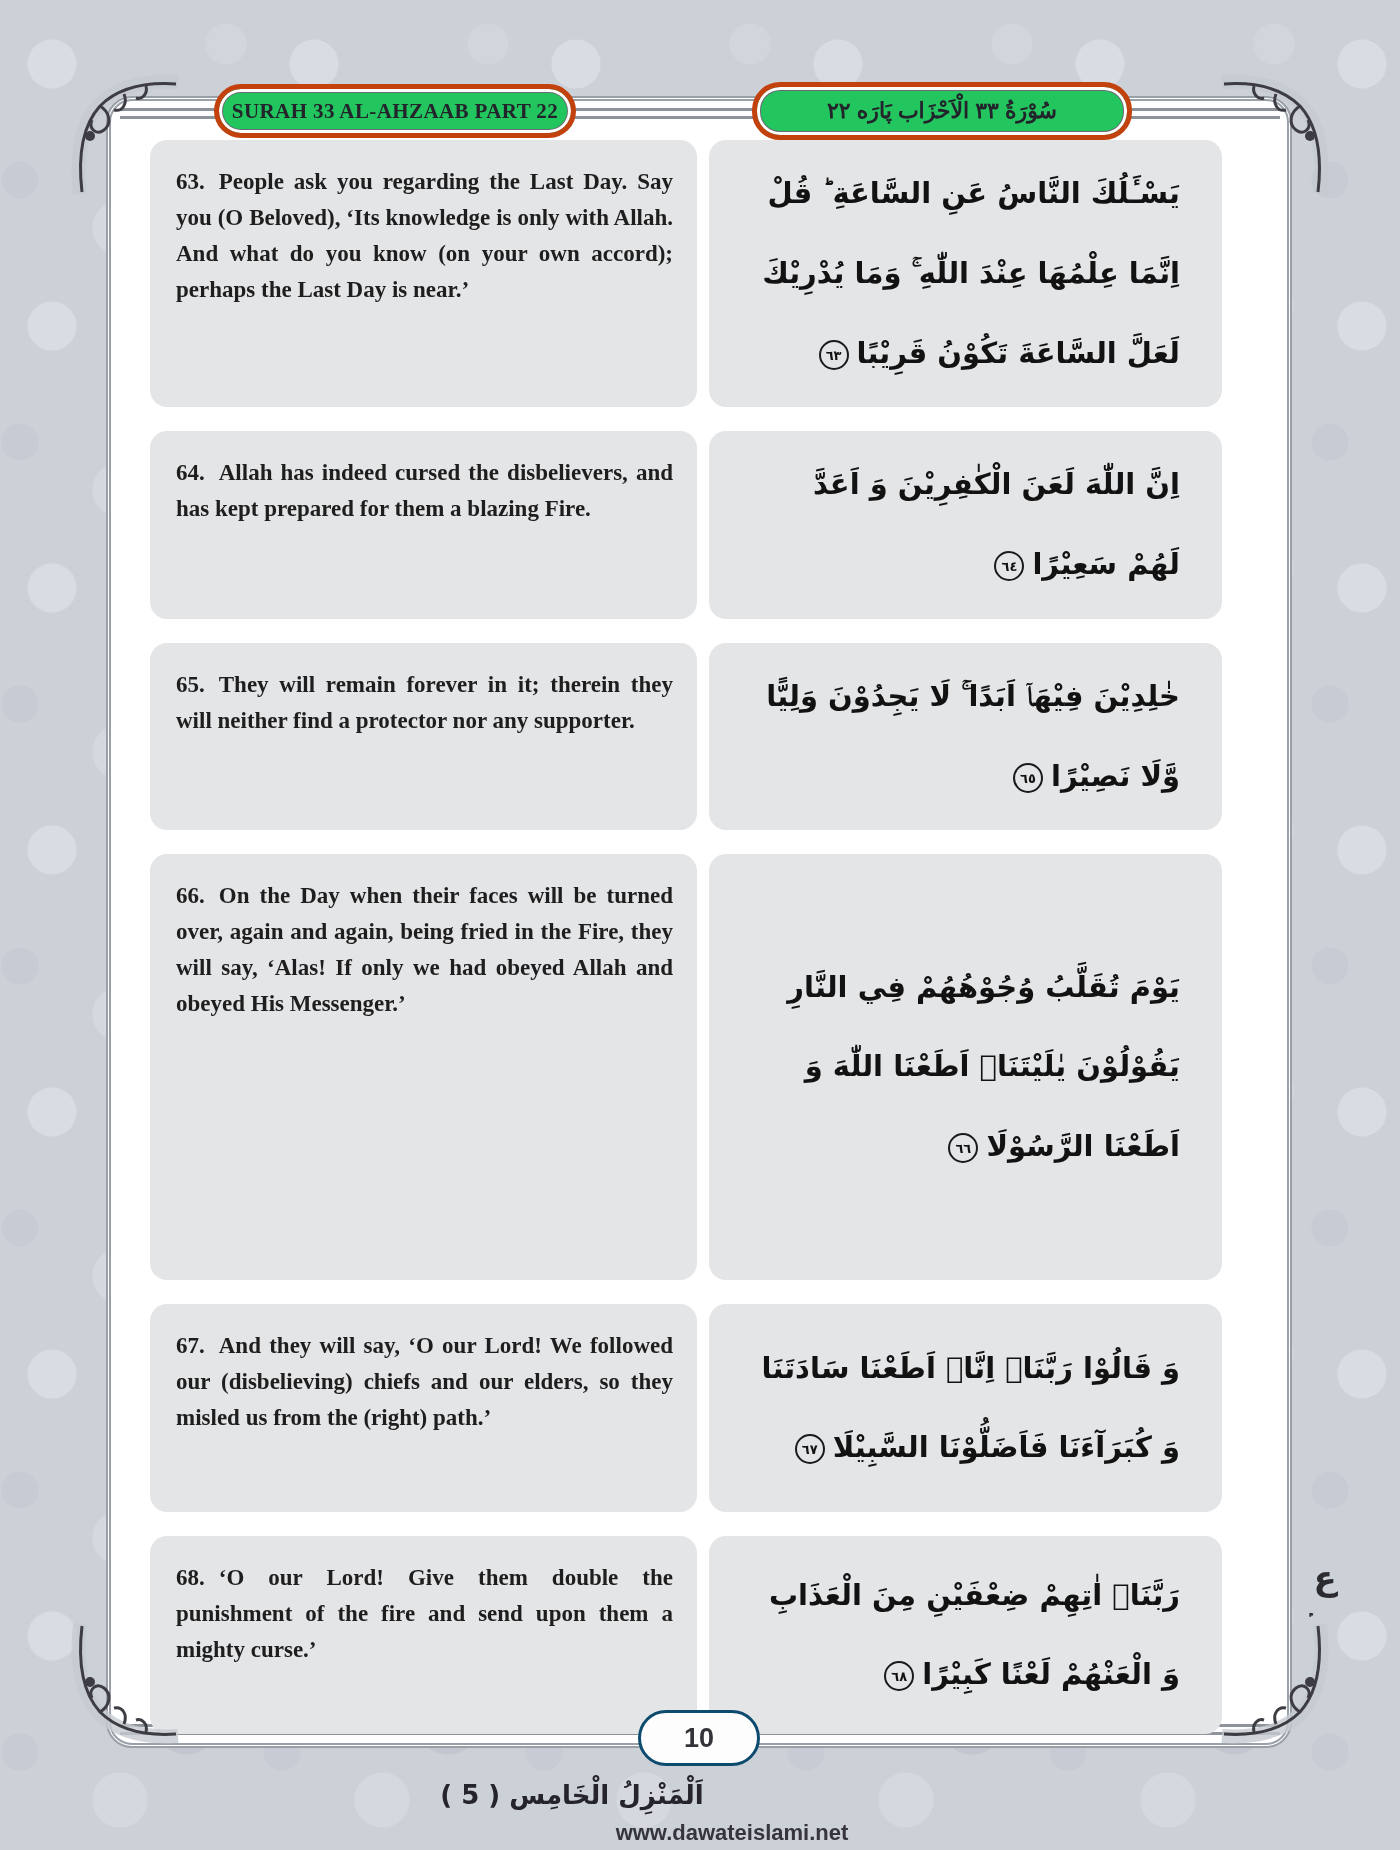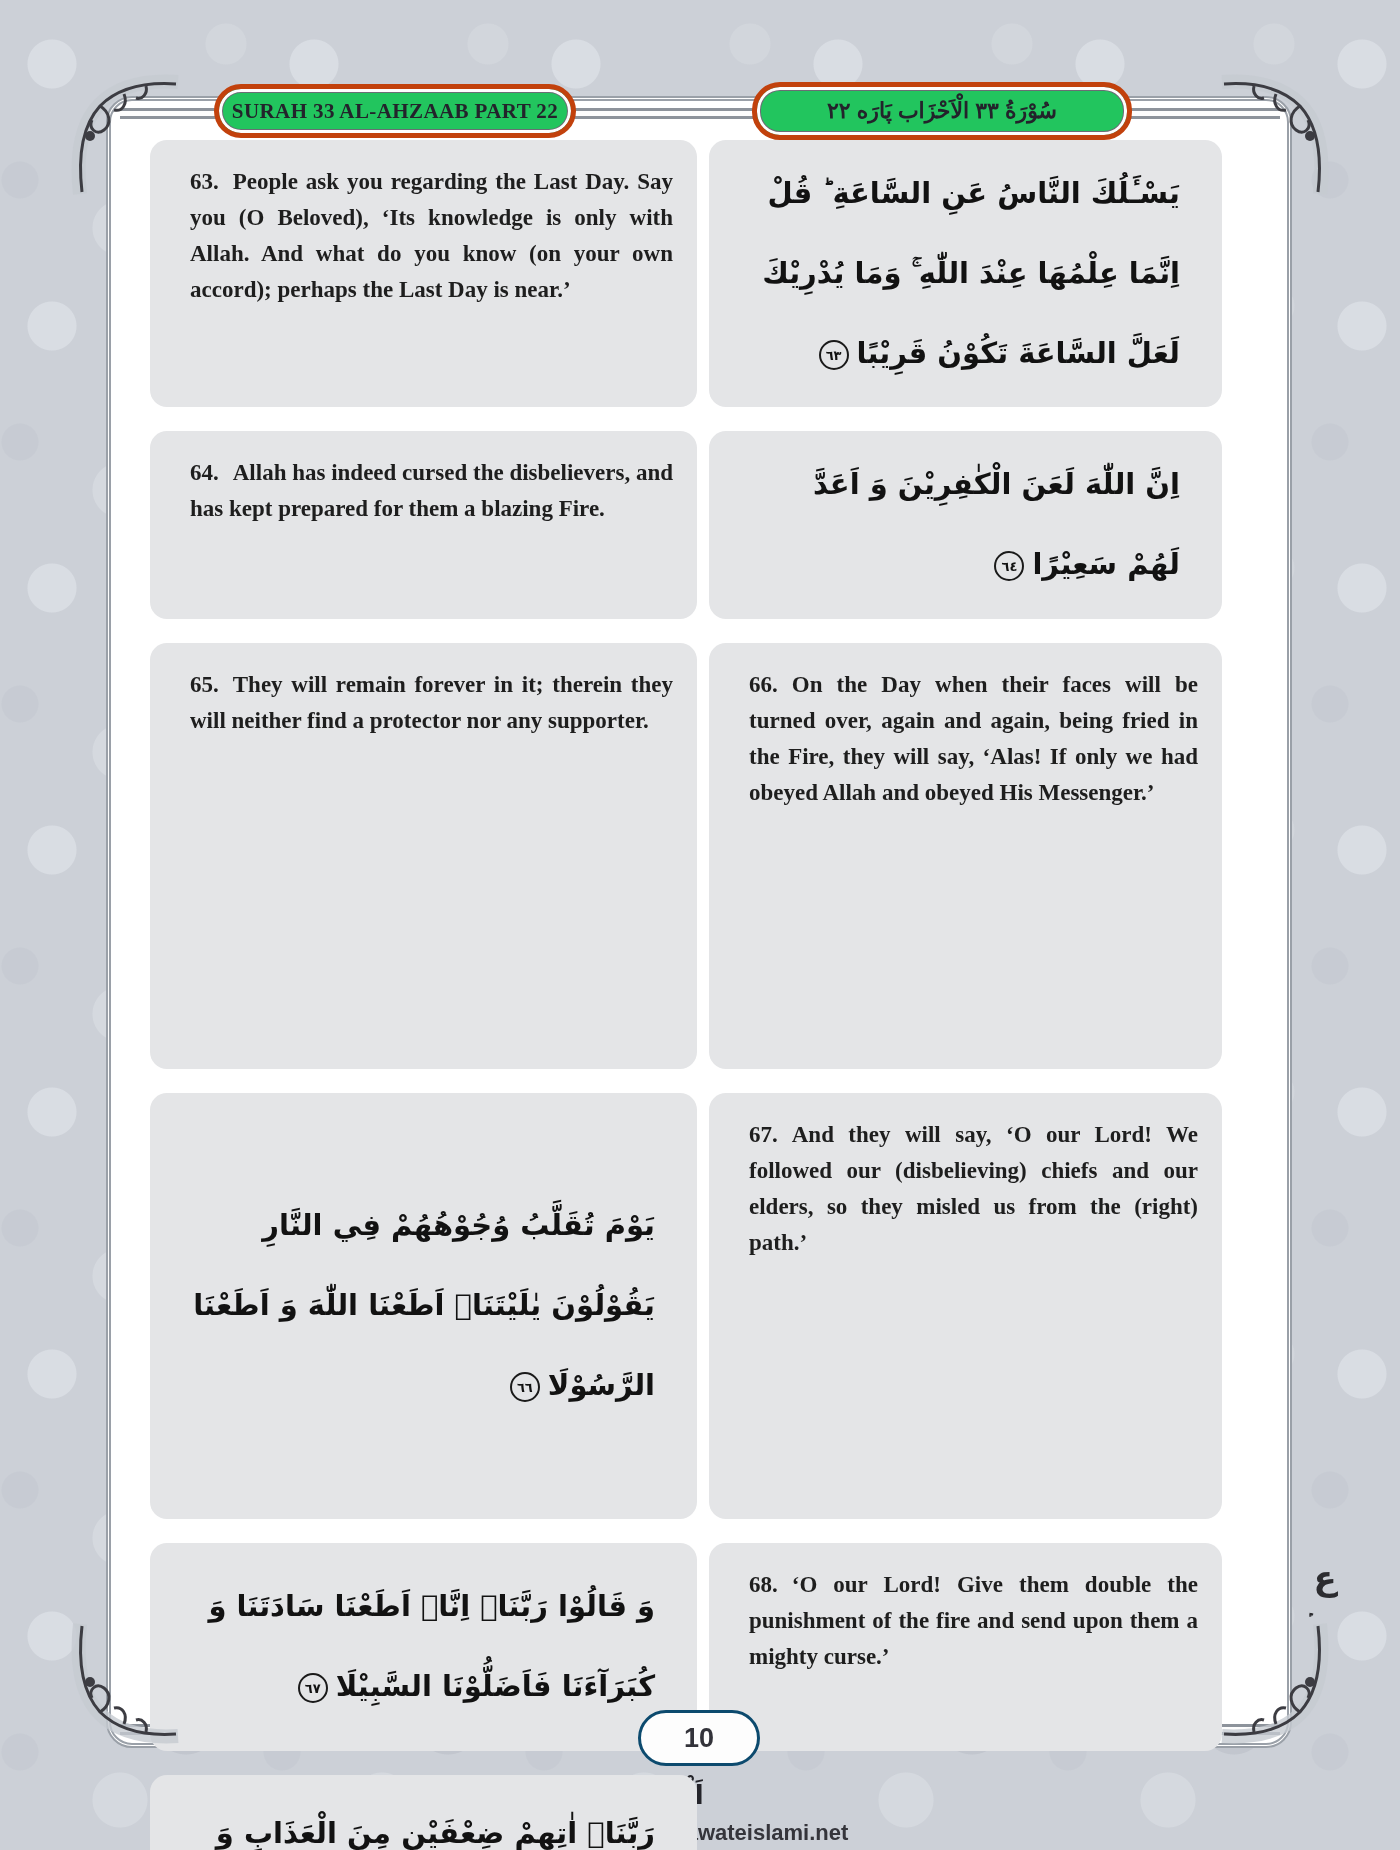"63. People ask you regarding" .cell.en { padding: 24px 24px 20px 40px -> 24px 24px 20px 26px }
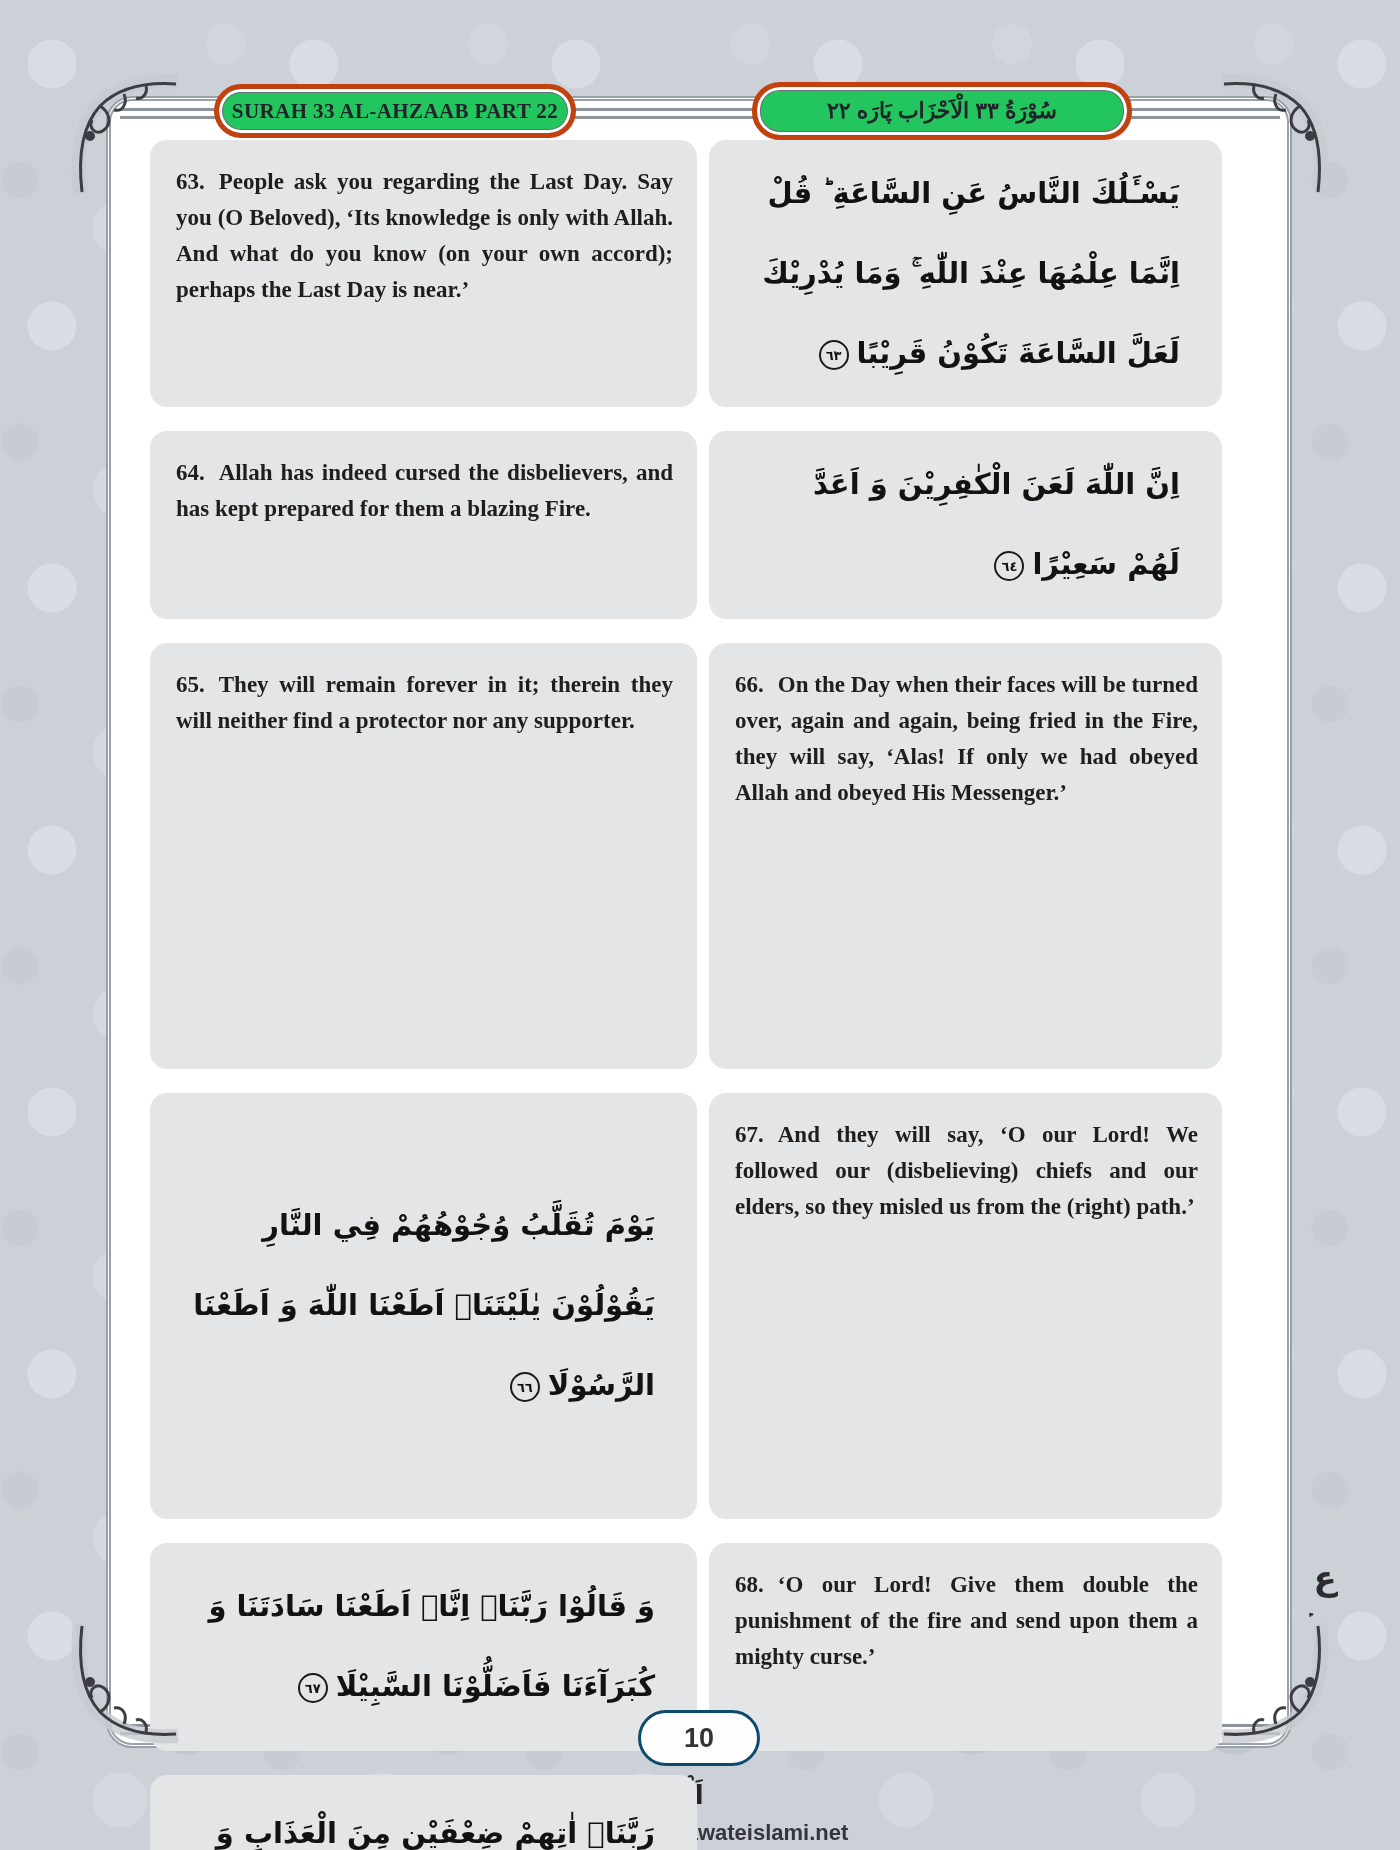"خٰلِدِيْنَ فِيْهَاۤ اَبَدًا ۚ لَا" div.cell { html: none -> <div> <div><span>خٰلِدِيْنَ فِيْهَاۤ اَبَدًا ۚ لَا يَجِدُوْنَ وَلِيًّا وَّلَا نَصِيْرًا</span><span>٦٥</span></div> </div> }
